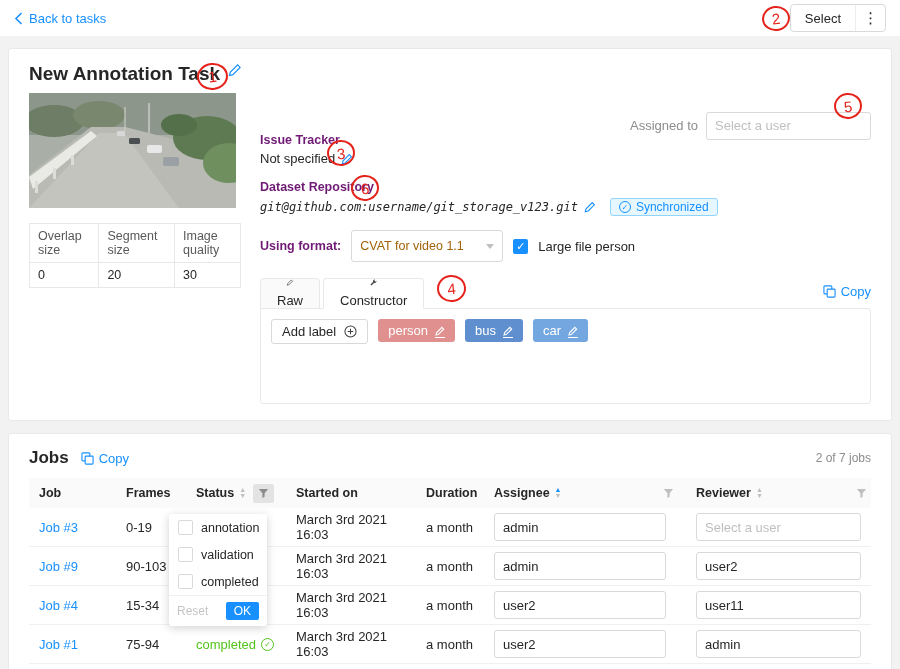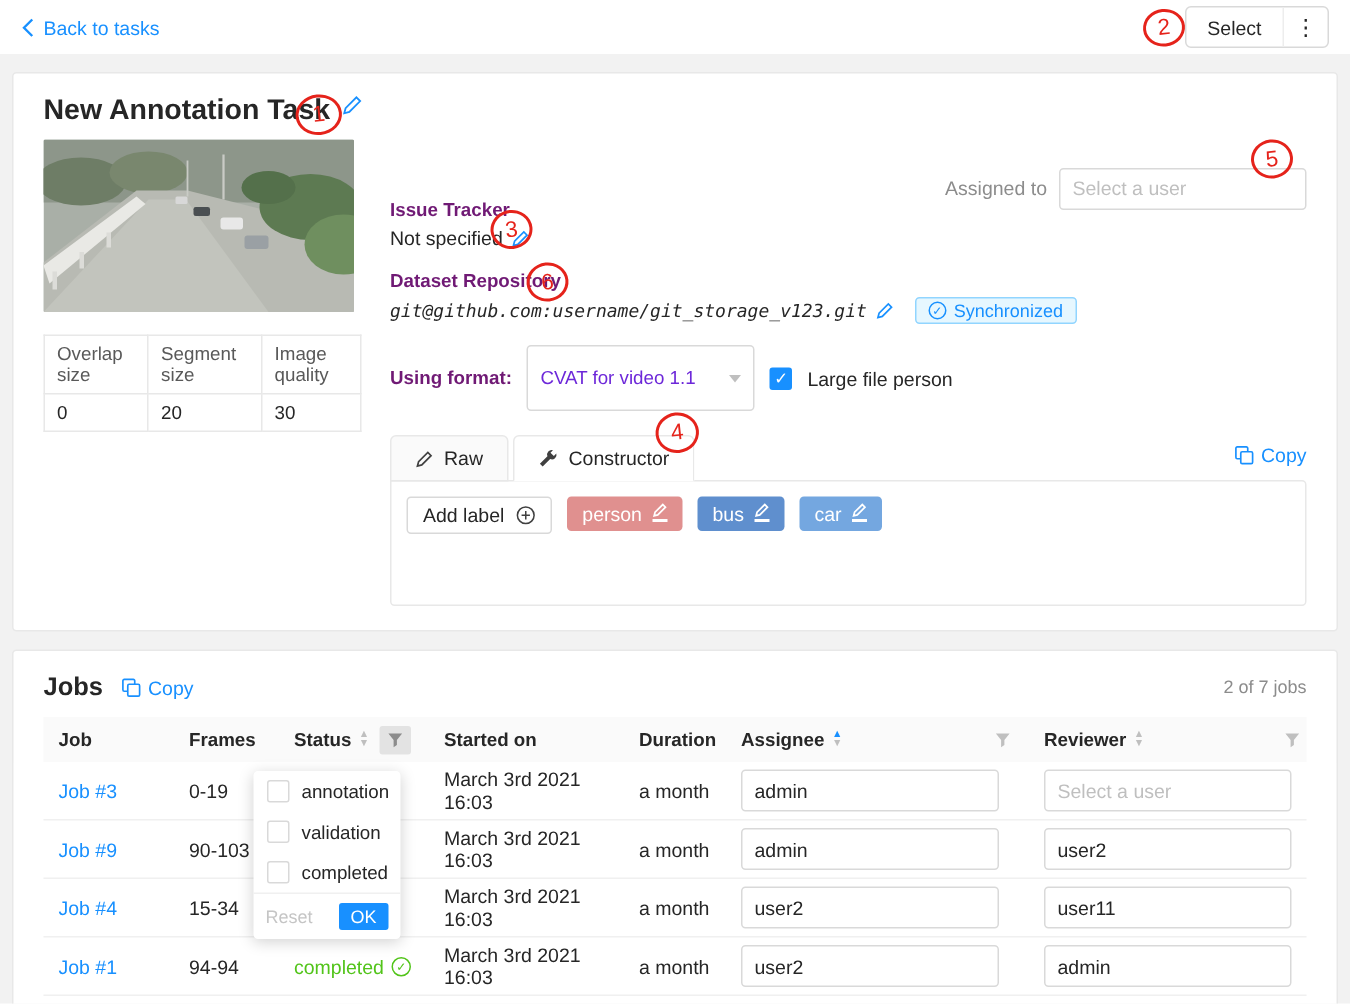"CVAT for video 1.1" .select-box { color: #6d28d9 -> #a16207; height: 44px -> 32px }
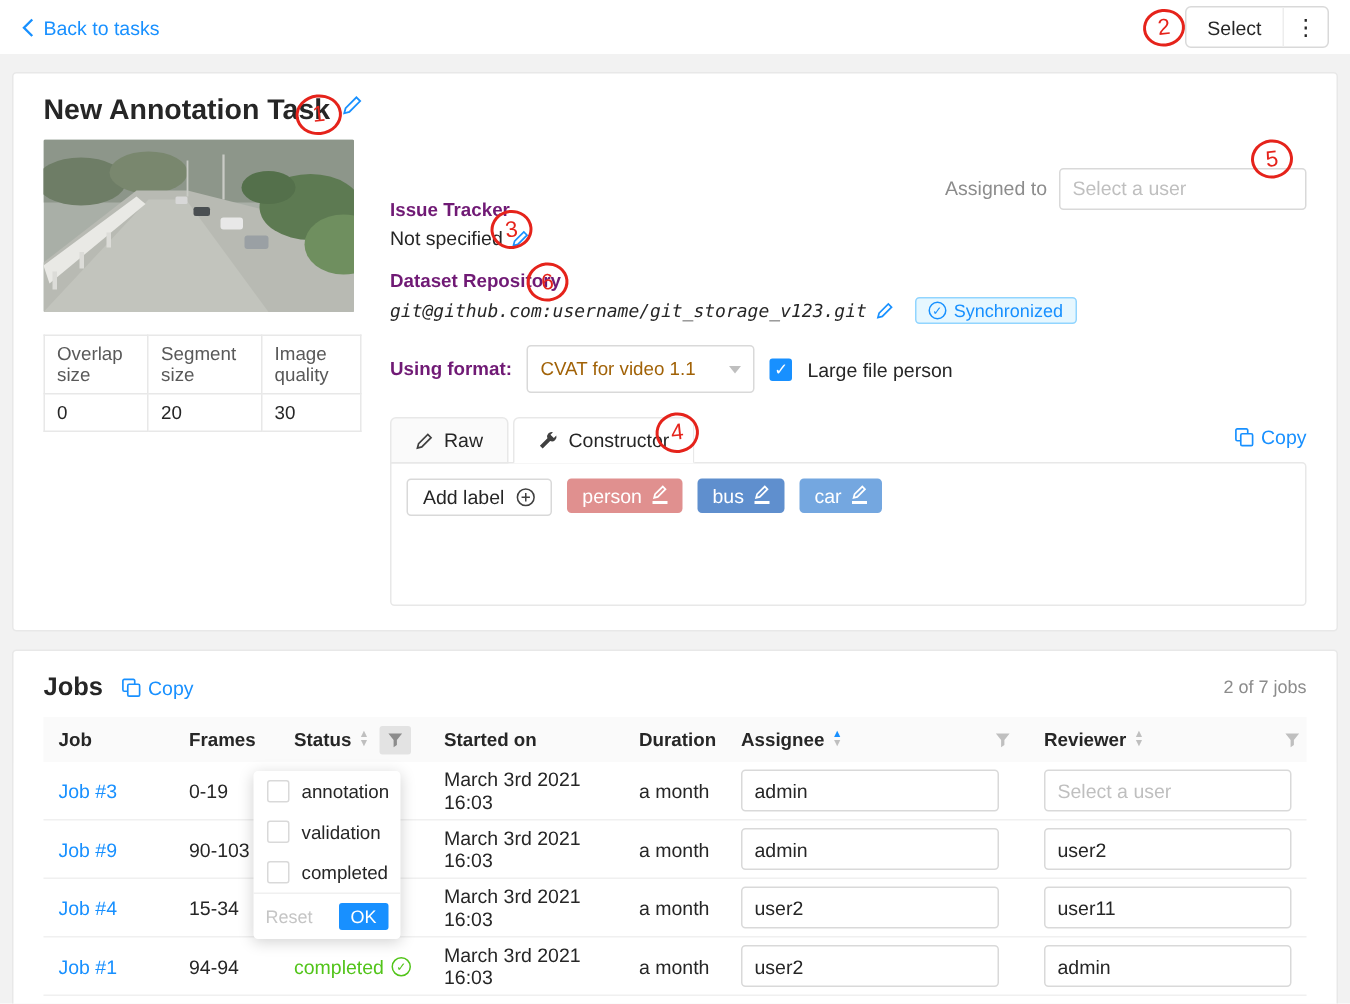"Raw" .tab { flex-direction: none -> column }
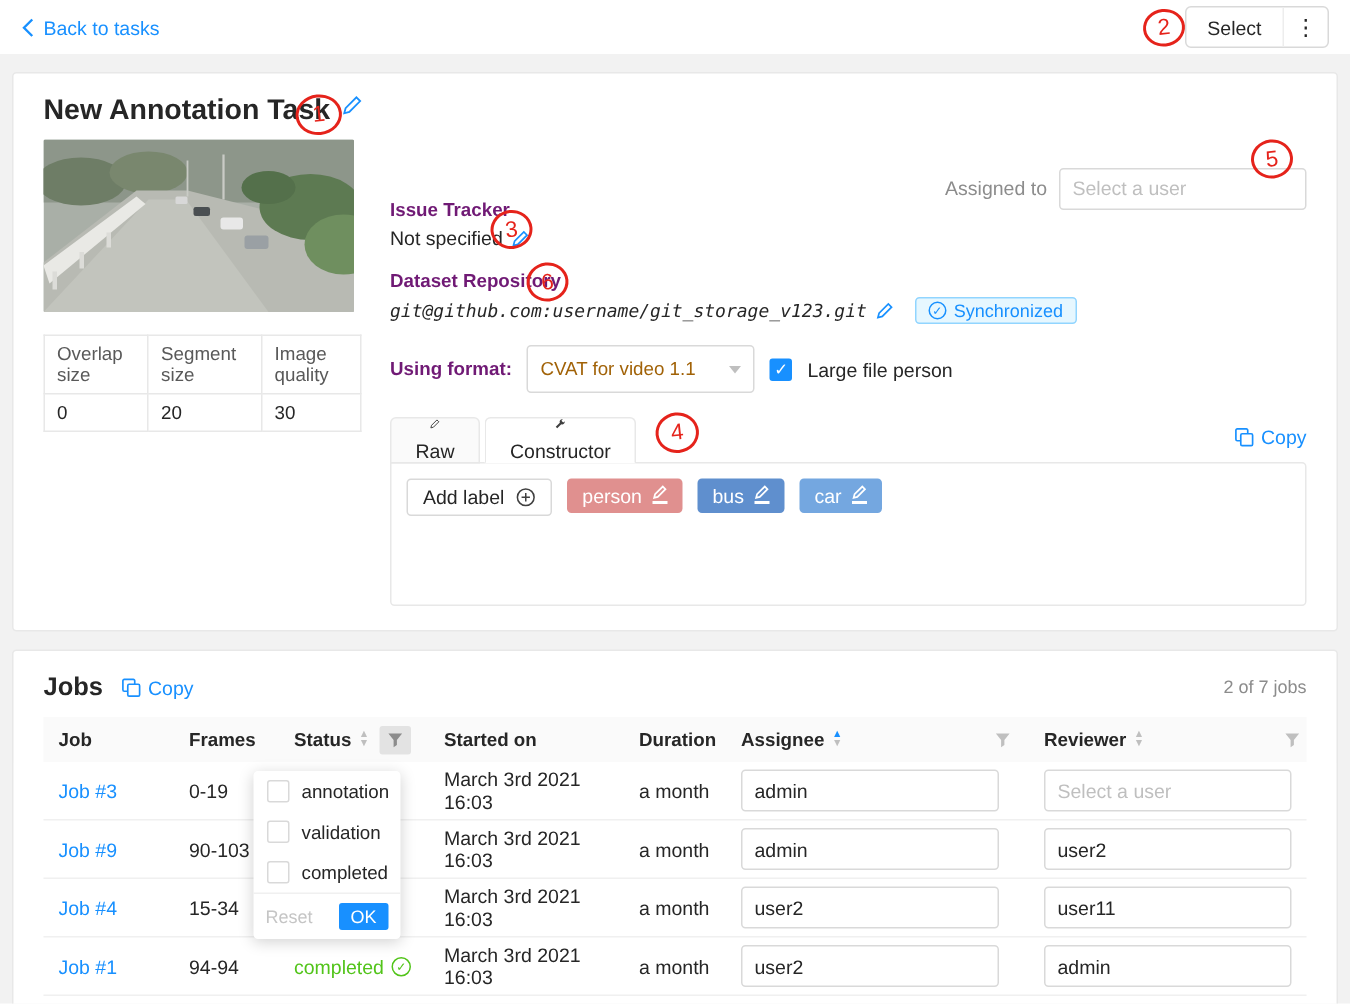"person" .label-tag { align-items: flex-start -> flex-end }
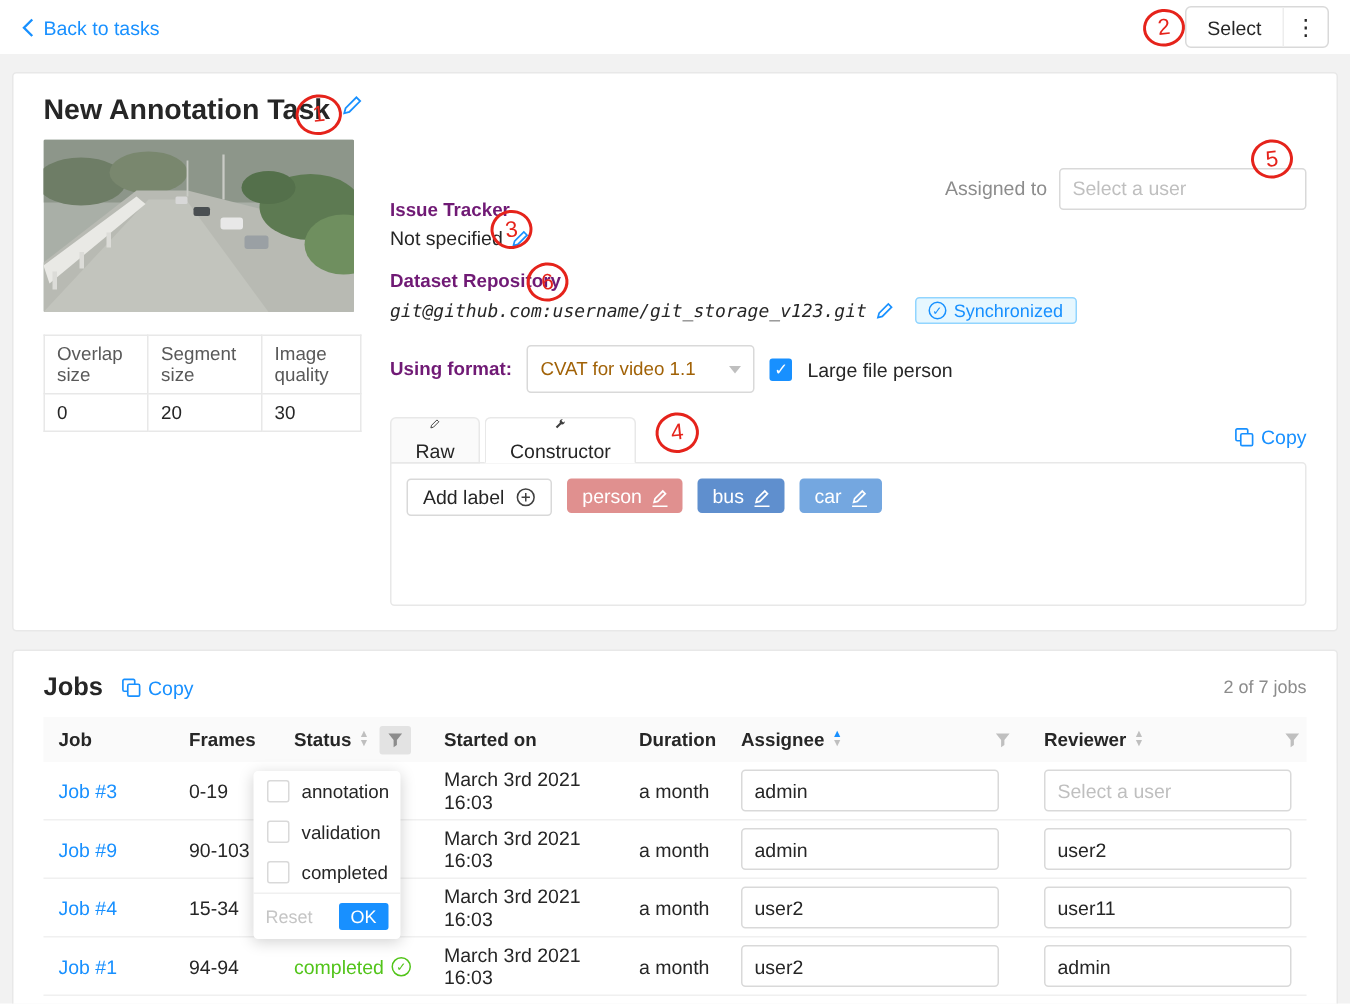"94-94" div.row-cell { text: 94-94 -> 75-94 }
